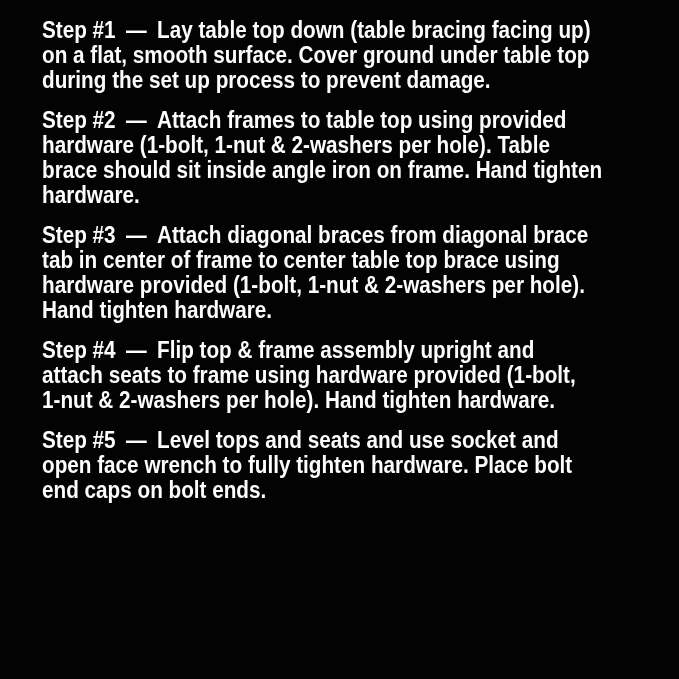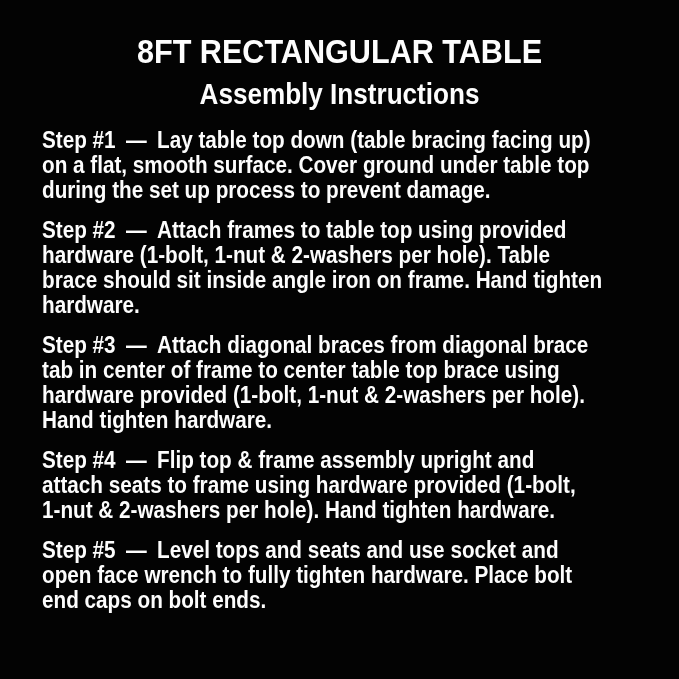"8FT RECTANGULAR TABLE" div.header { html: <div> <div>8FT RECTANGULAR TABLE</div> <div>Assembly Instructions</div> </div> -> none }
